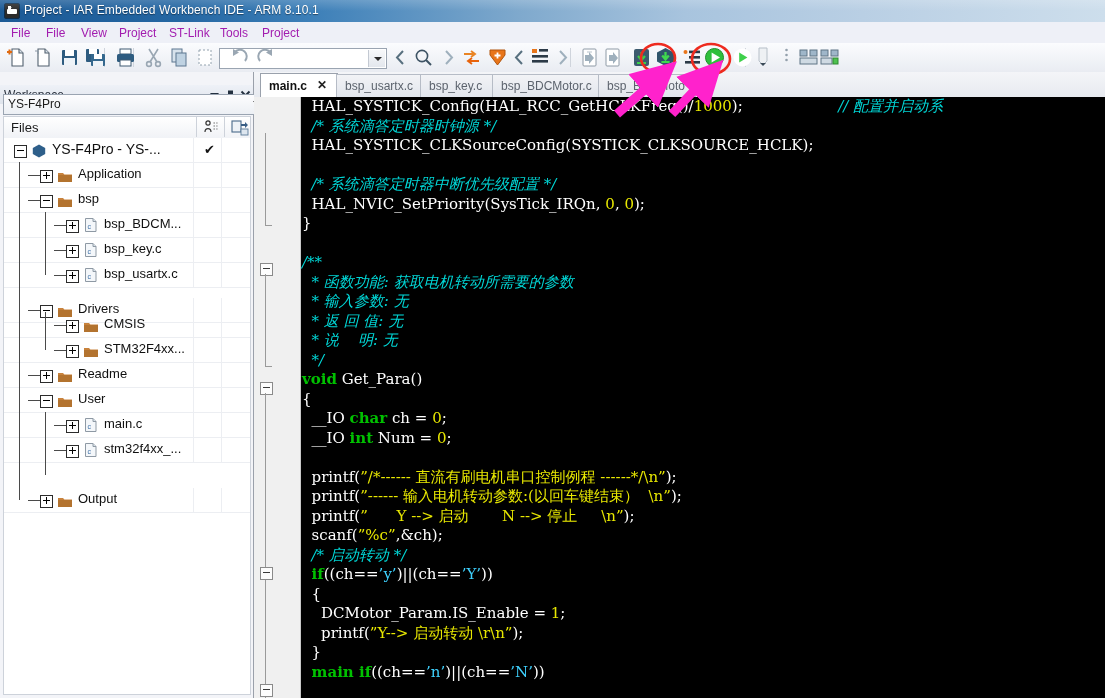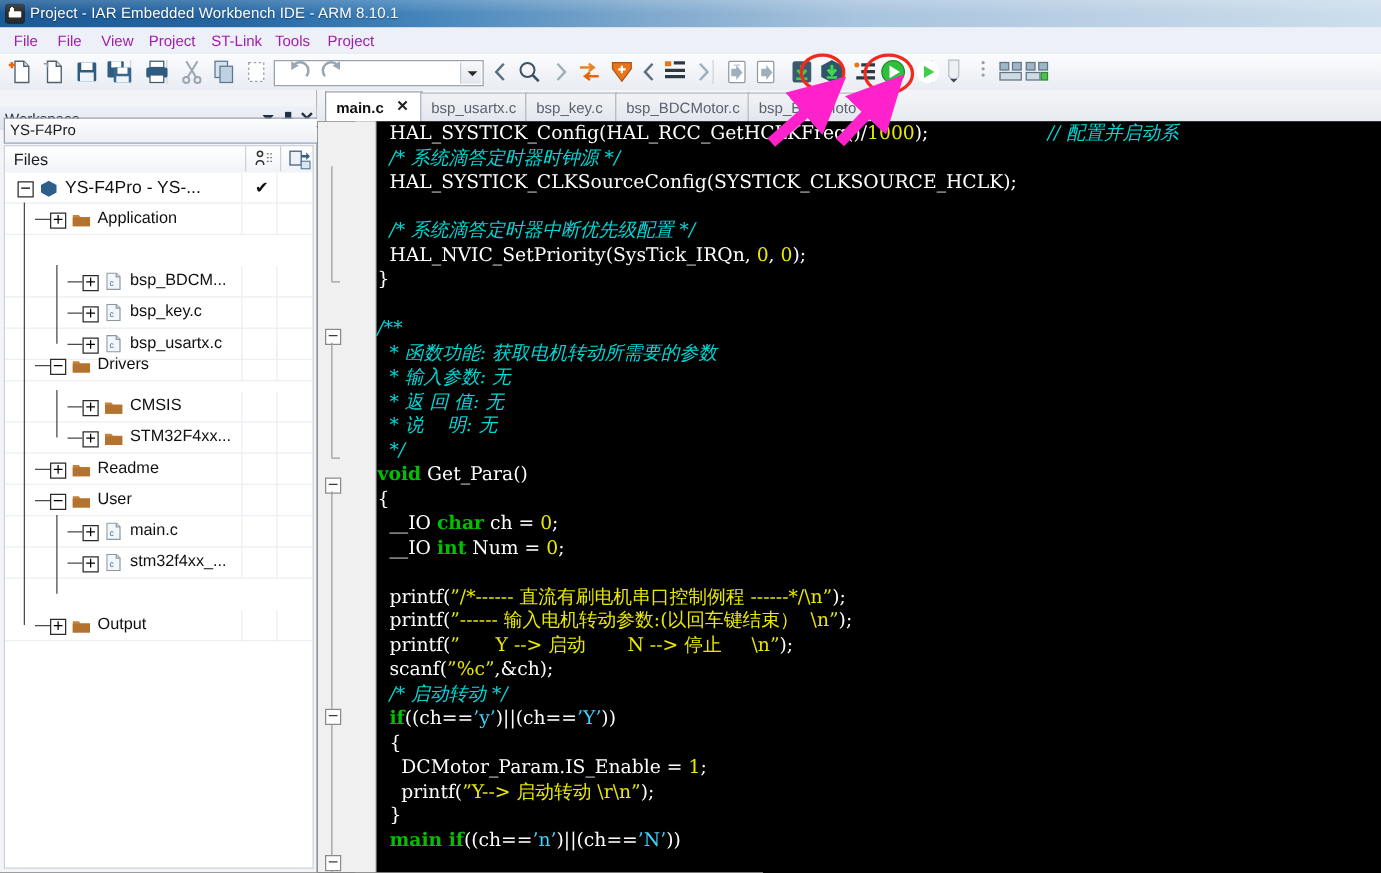"bsp" div.trow { html: none -> <div> <div></div> <div></div> <div></div> <div></div> <div></div> <div><svg> <path></path> <path></path> </svg></div> <div>bsp</div> </div> }
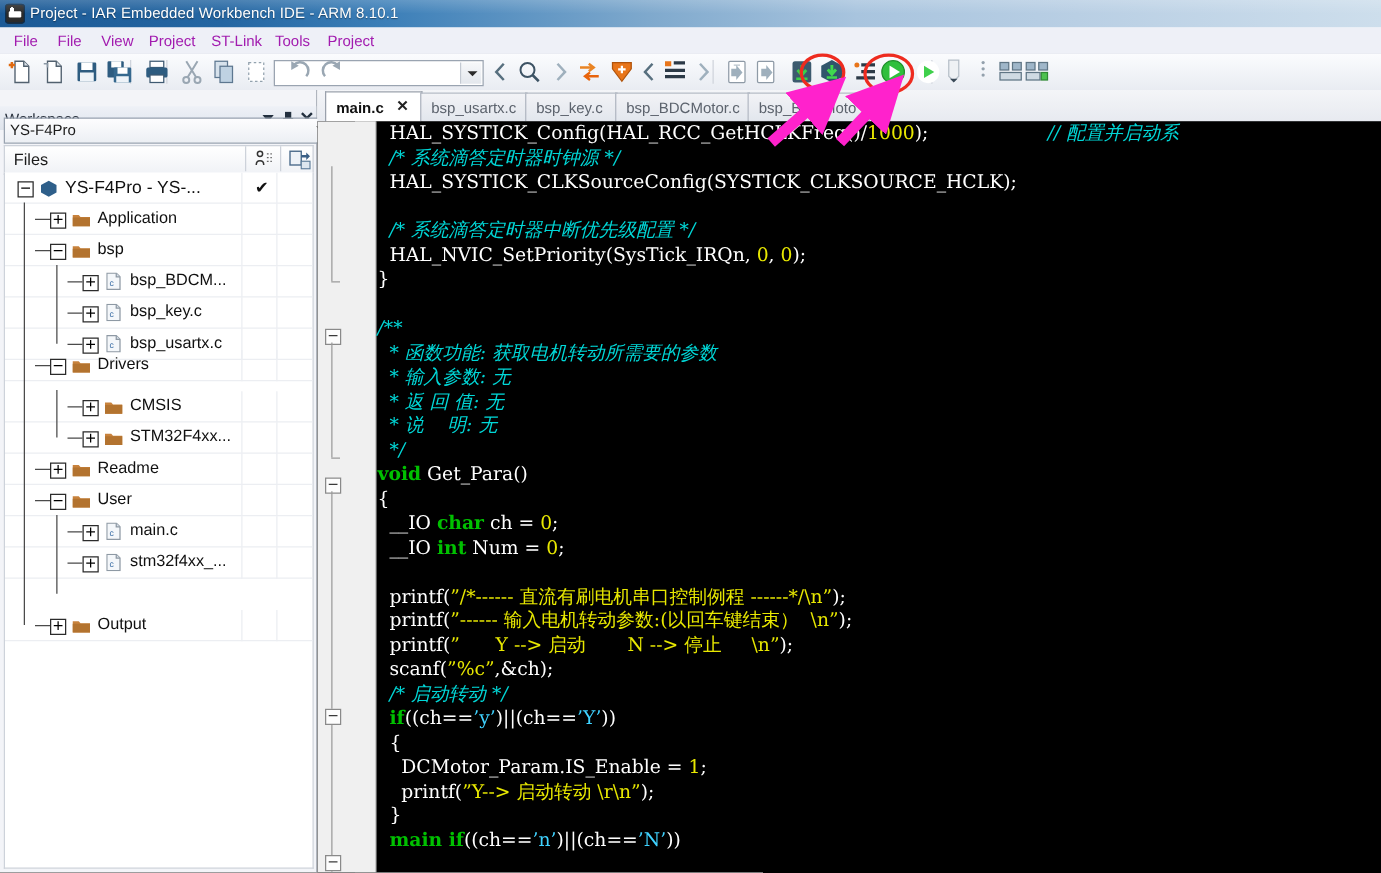"Drivers" div.trow { top: 142px -> 160px }
